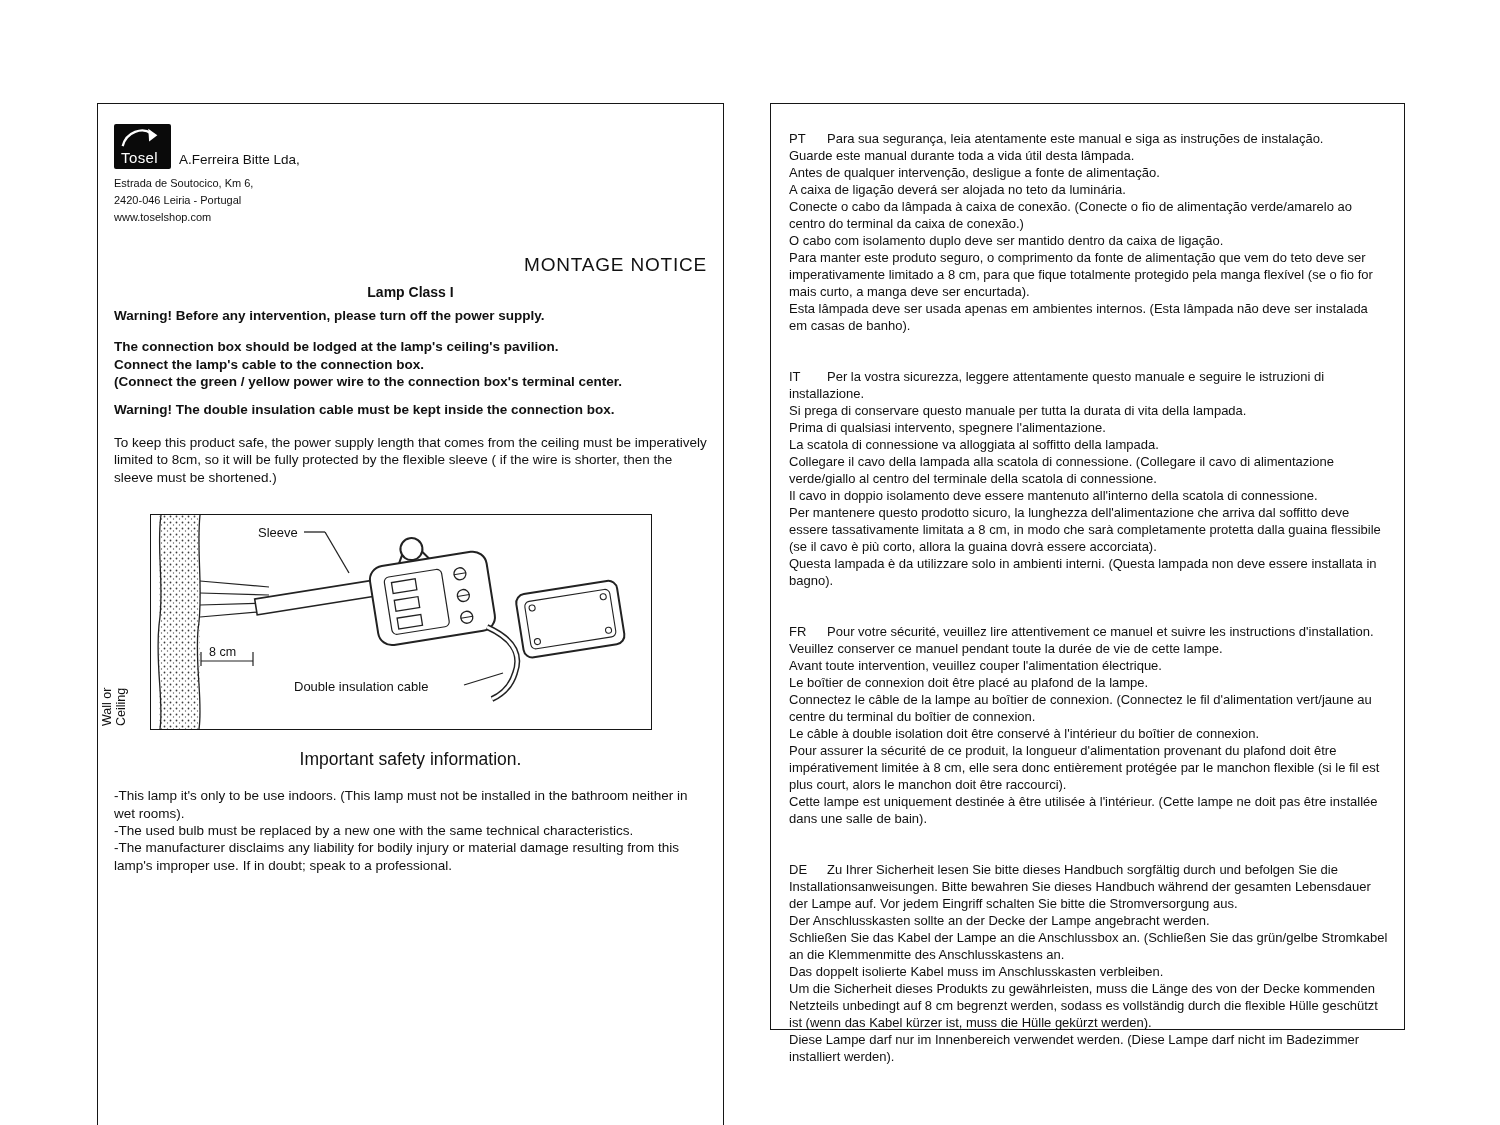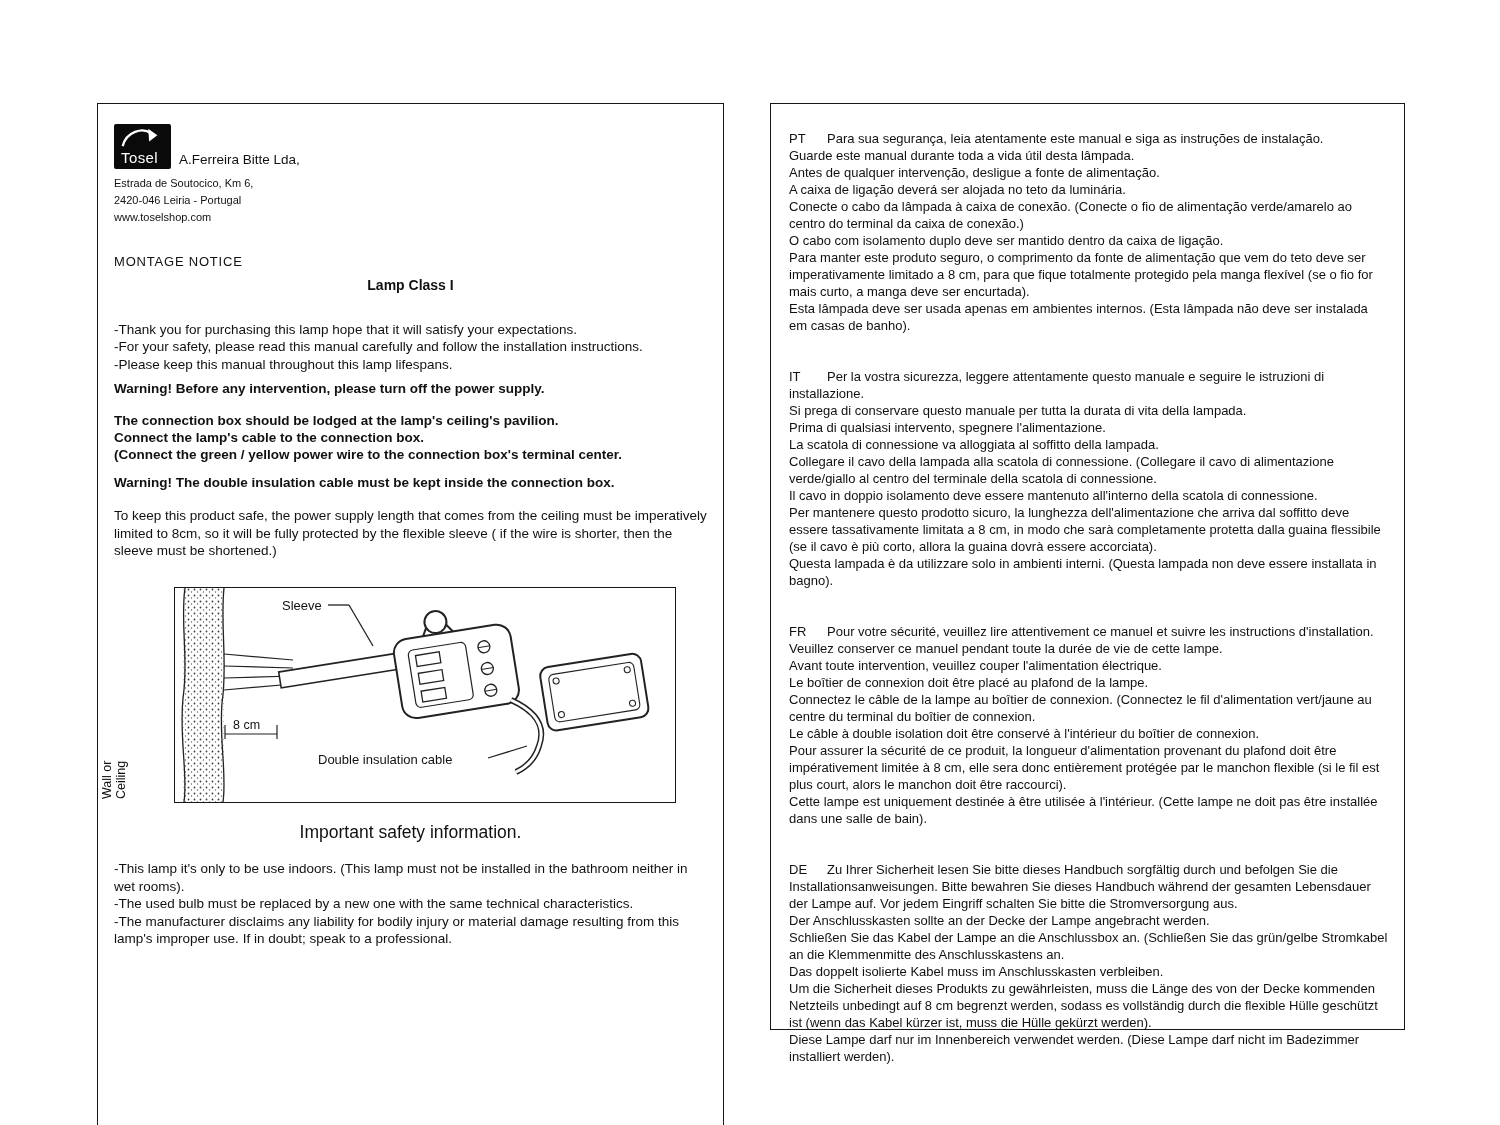"MONTAGE NOTICE" .title { font-size: 13px -> 19px; text-align: left -> right }
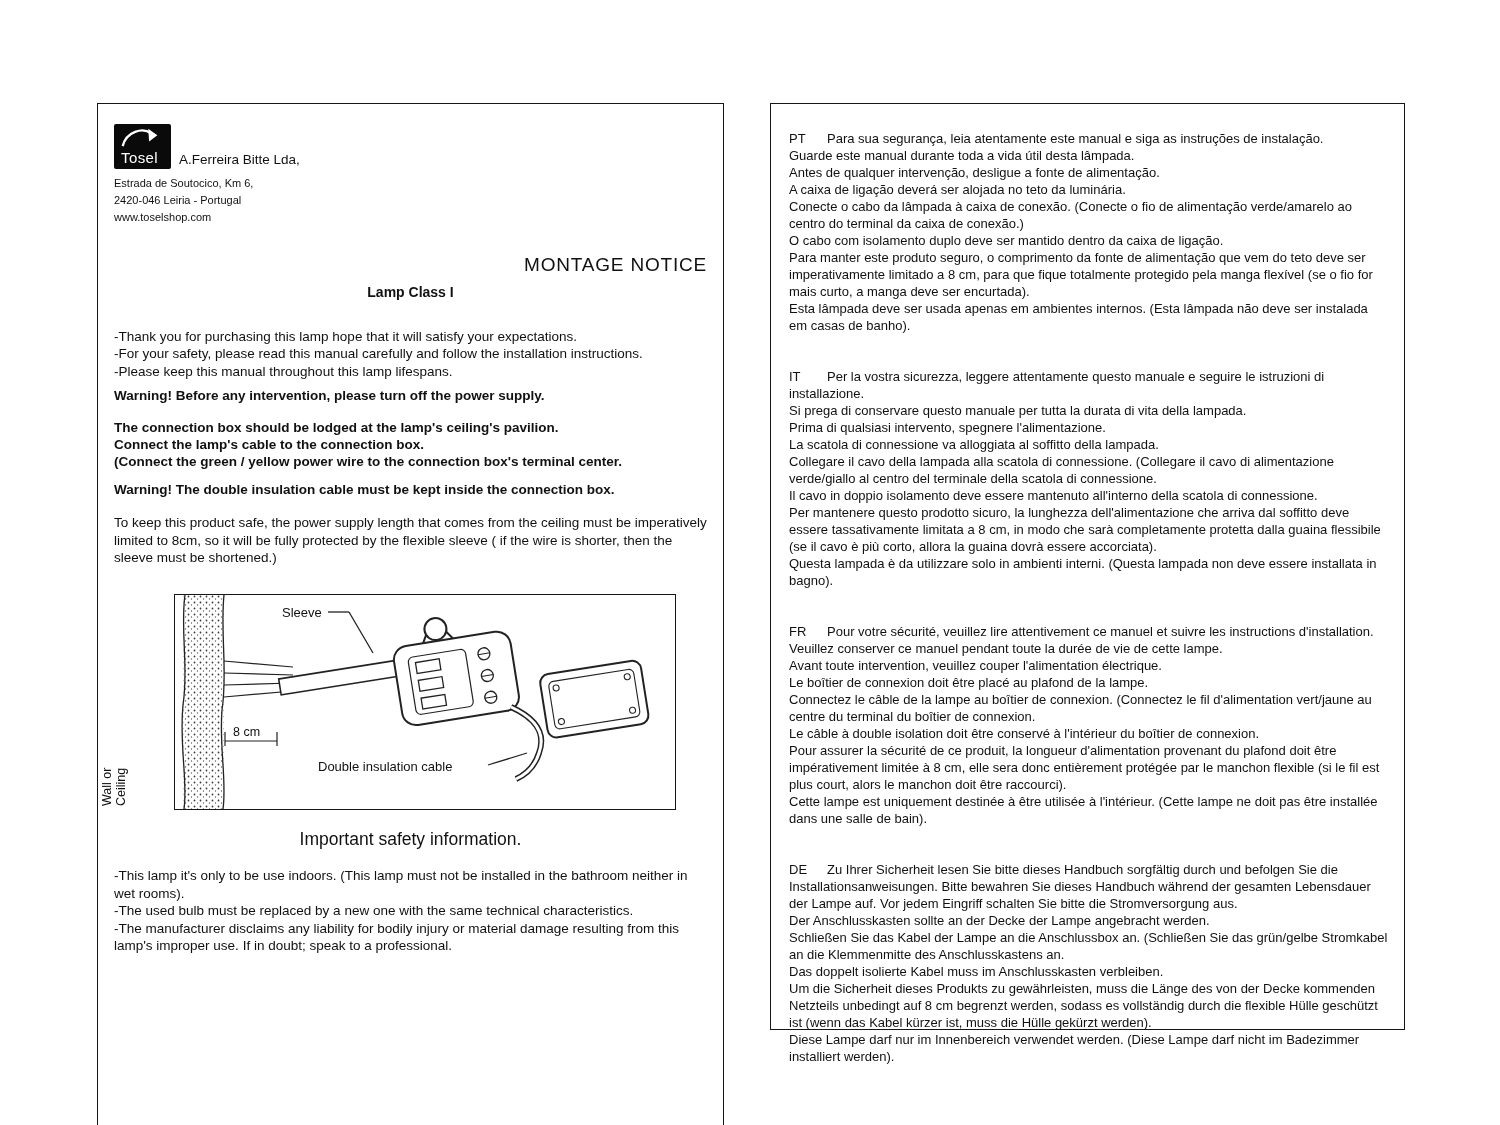"-Thank you for purchasing this" div.block { html: <div>-Thank you for purchasing this lamp hope that it will satisfy your expectations. -For your safety, please read this manual carefully and follow the installation instructions. -Please keep this manual throughout this lamp lifespans.</div> -> none }
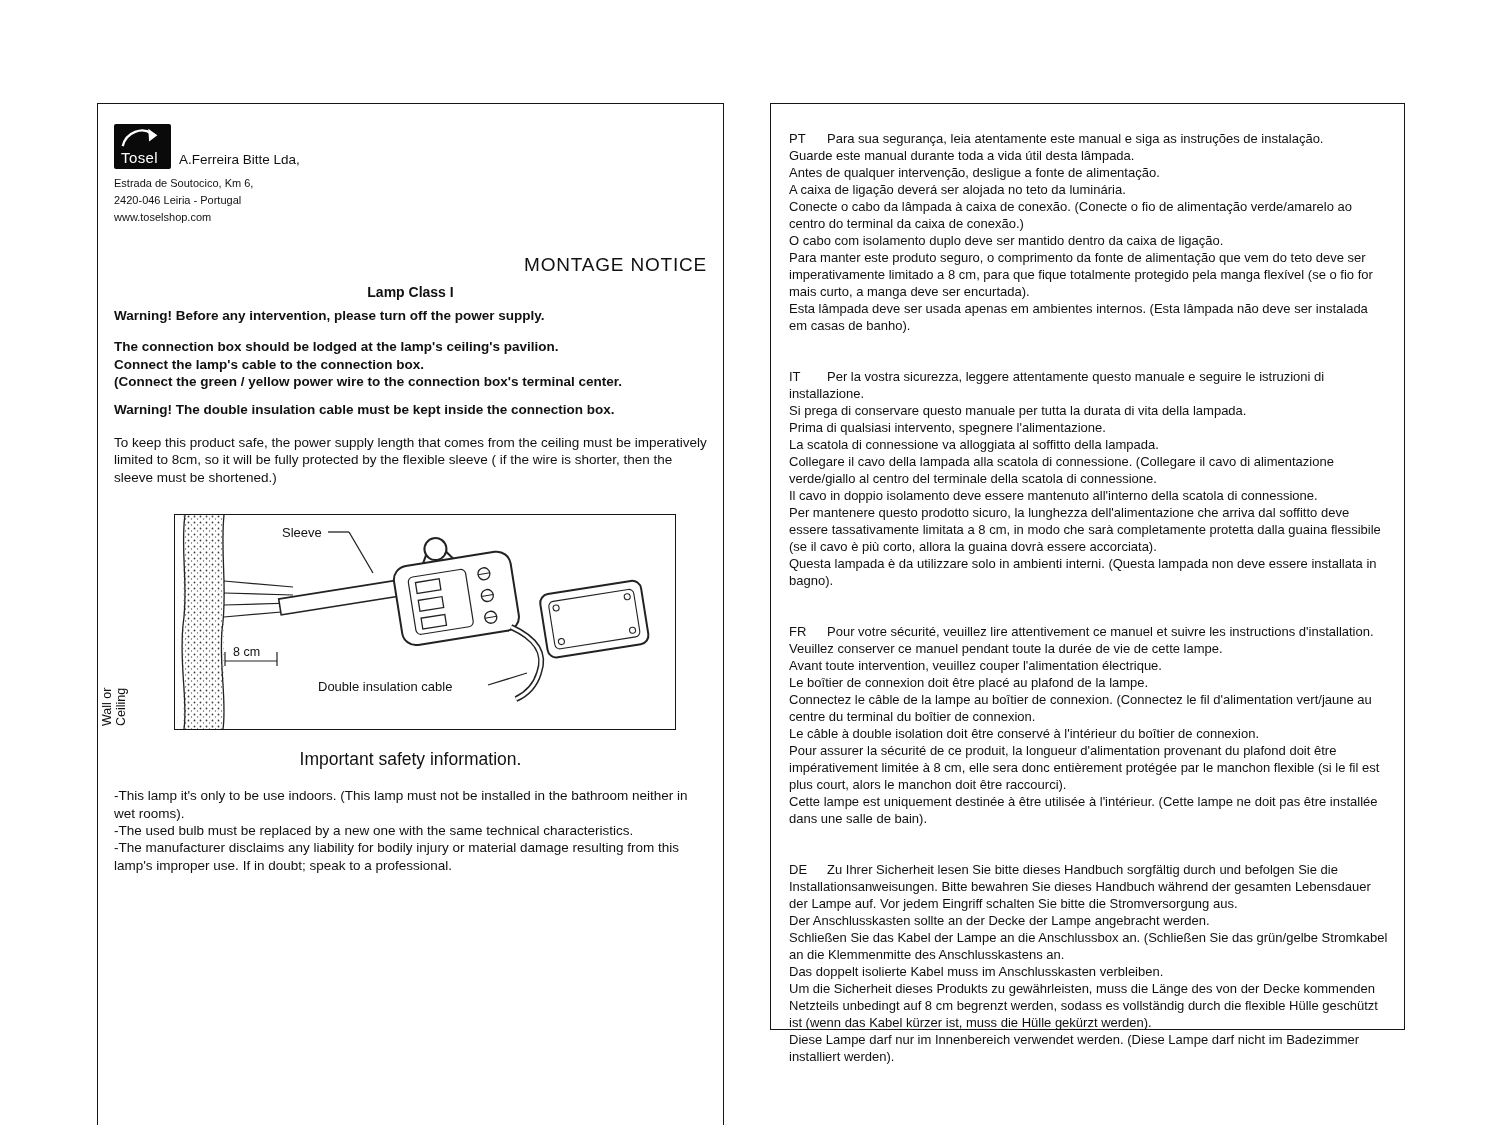"Sleeve" .diagram-frame { margin-left: 60px -> 36px }
